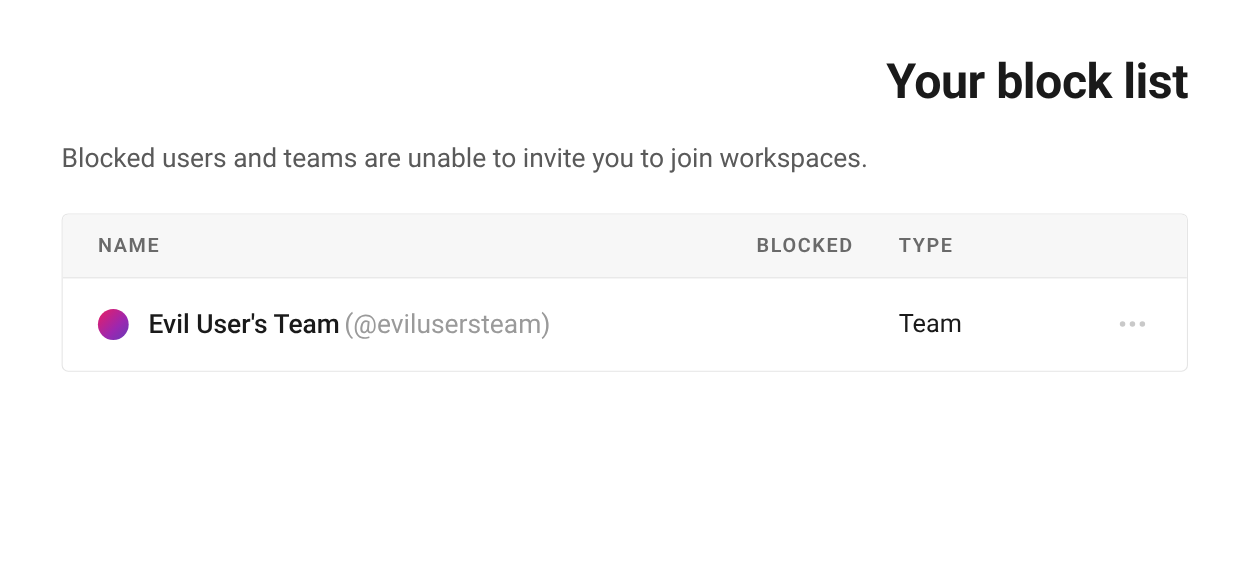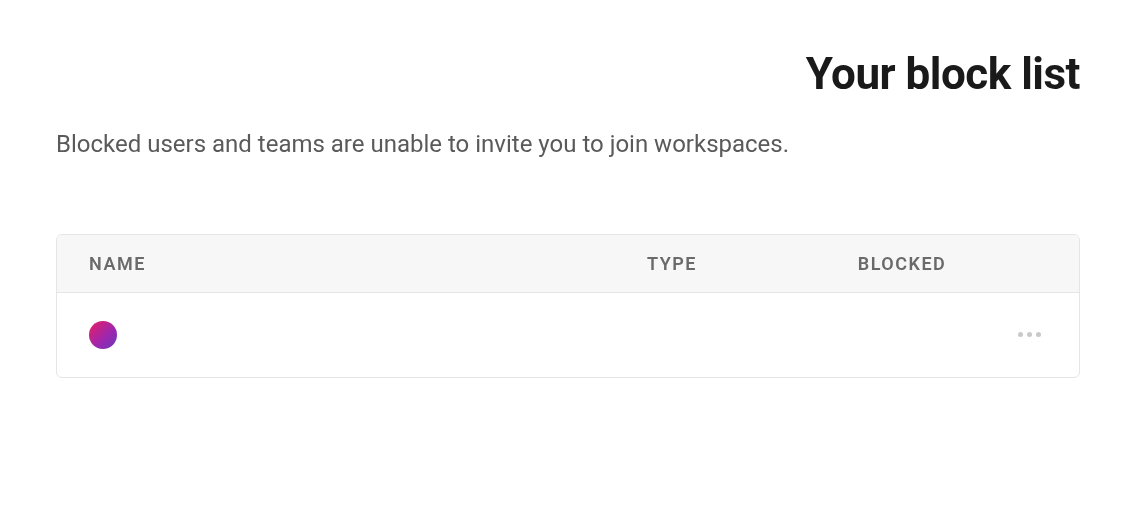"Blocked users and teams are" .page-description { margin-bottom: 72px -> none }
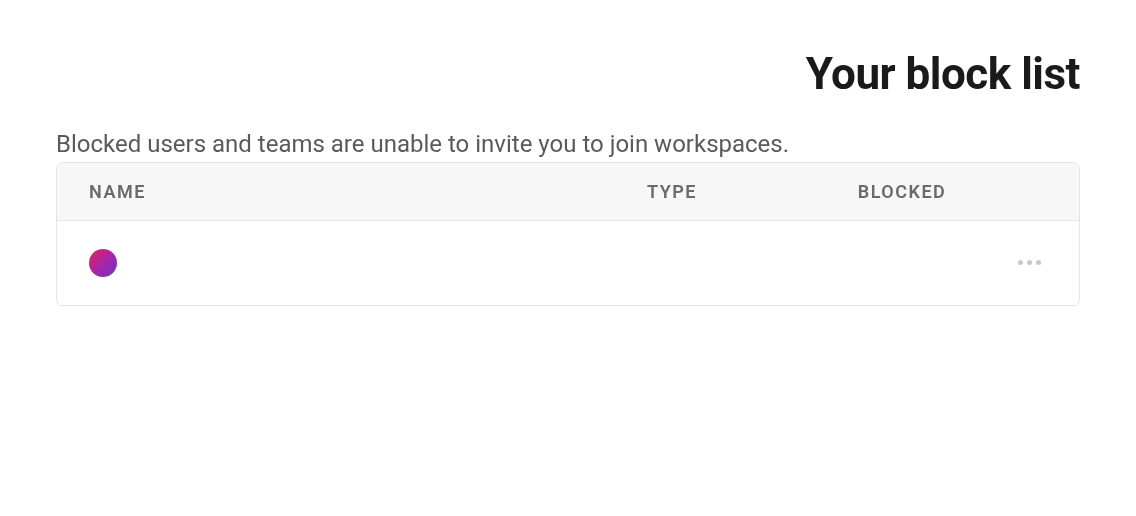"NAME" .block-table { margin-top: none -> 32px }
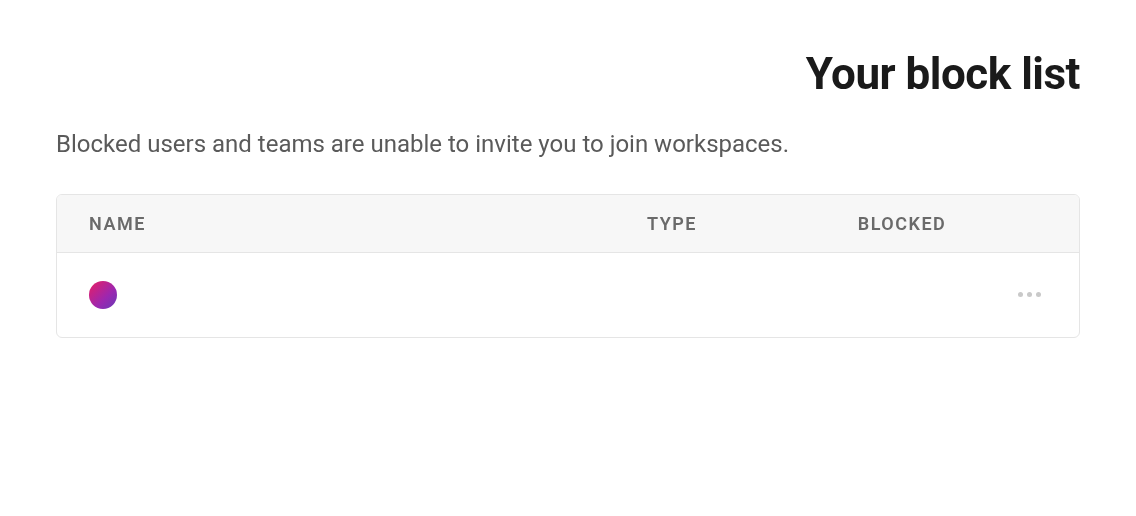"TYPE" div.col { order: before "BLOCKED" -> after "BLOCKED" }
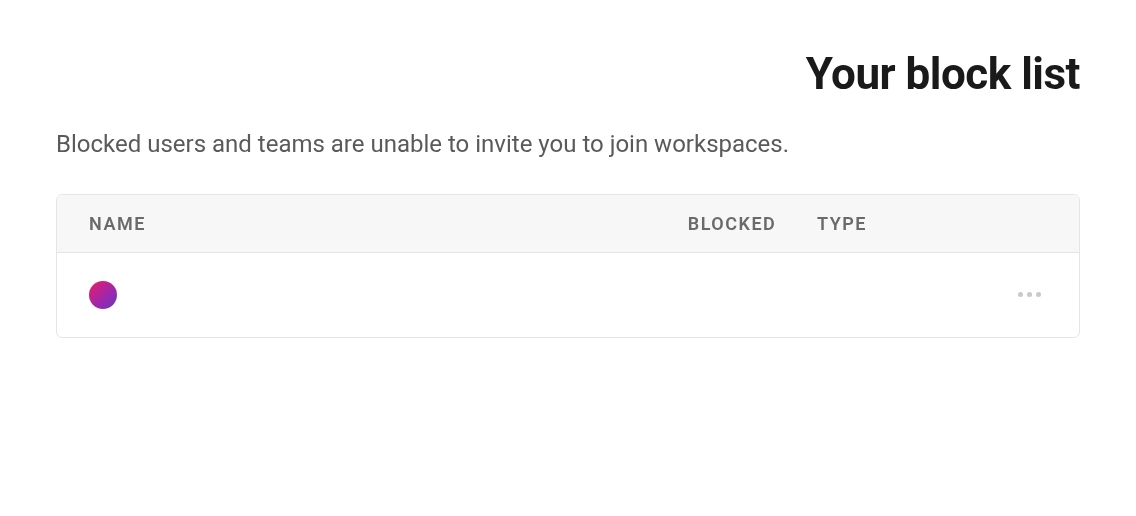"Evil User's Team (@evilusersteam)" div { html: none -> <div> <span>Evil User's Team</span> <span>(@evilusersteam)</span> </div> }
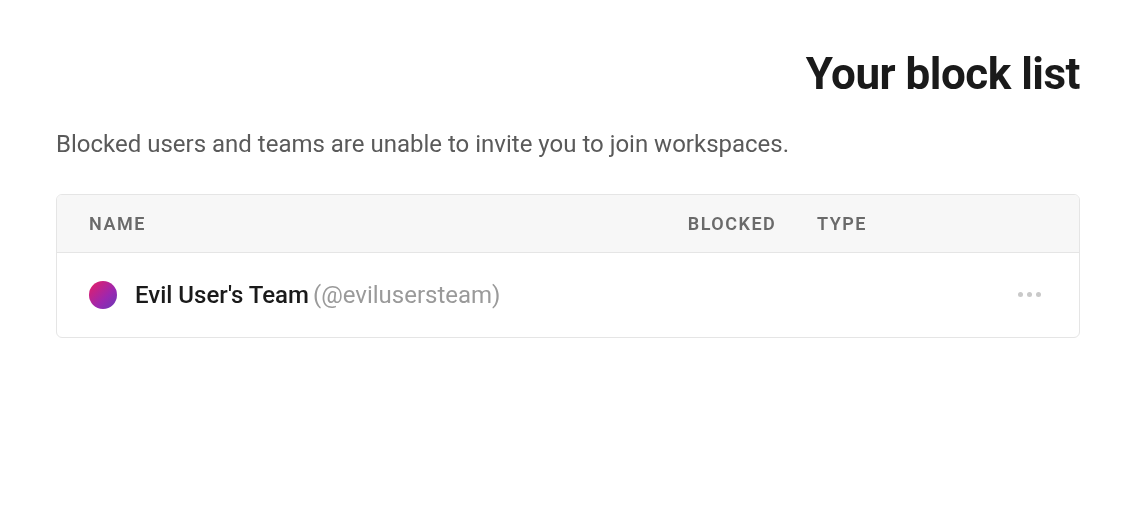"Team" div.type-cell { html: none -> <div>Team</div> }
